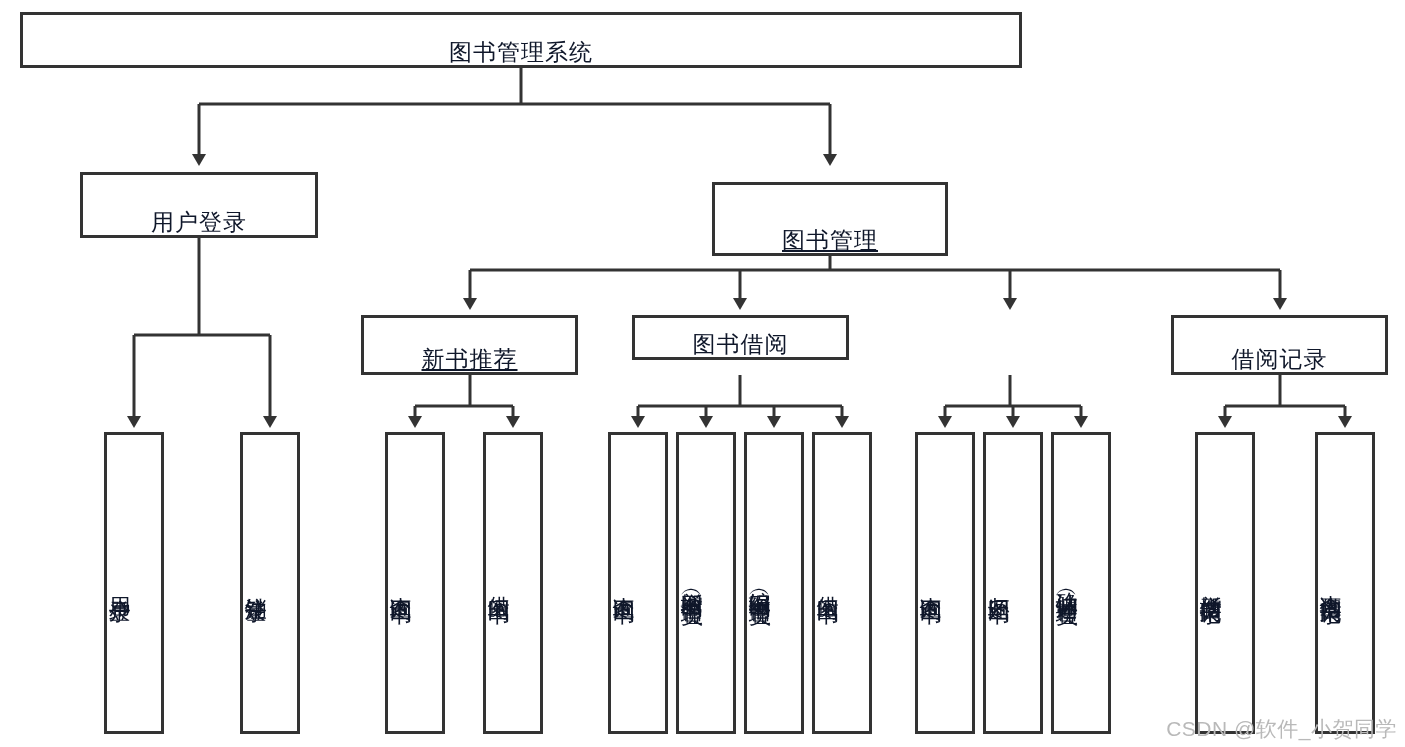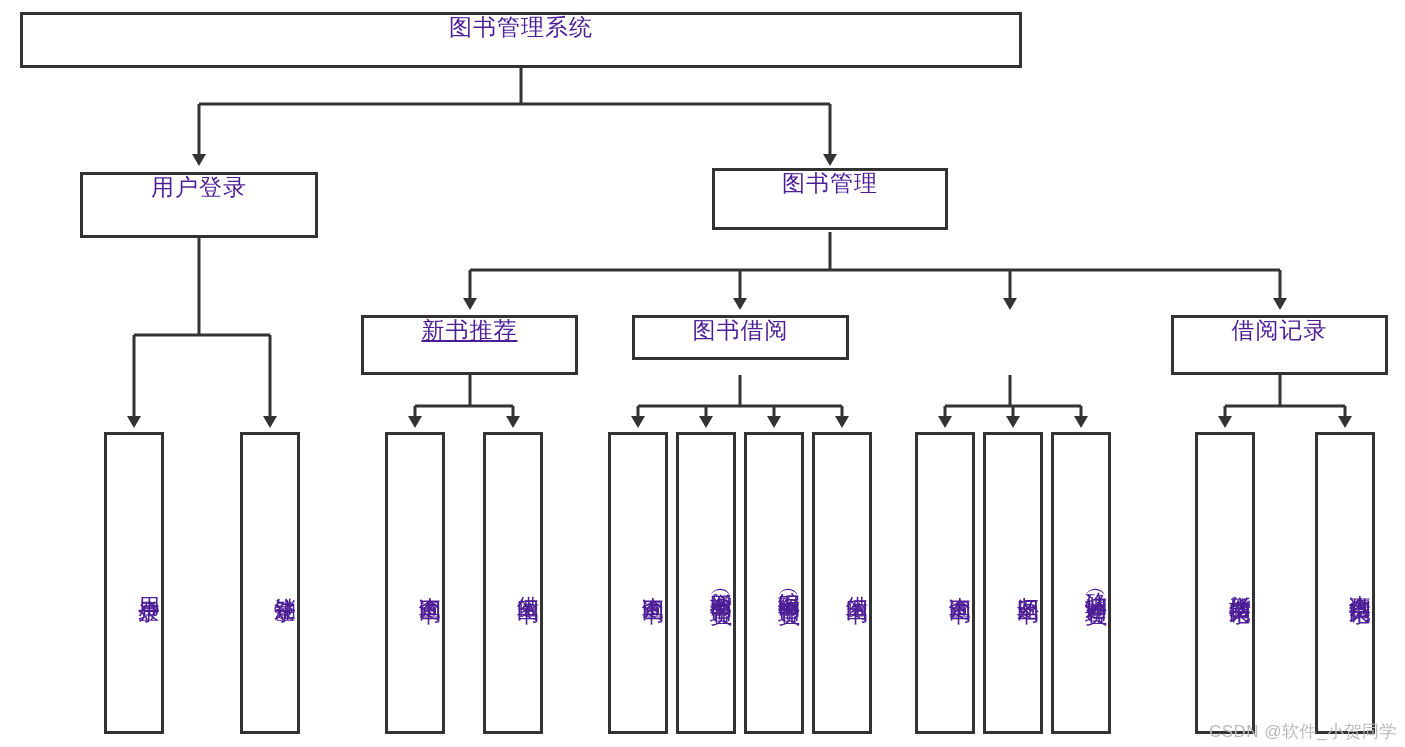"图书管理系统" .node { align-items: flex-start -> flex-end; color: #4c1d95 -> #0f172a }
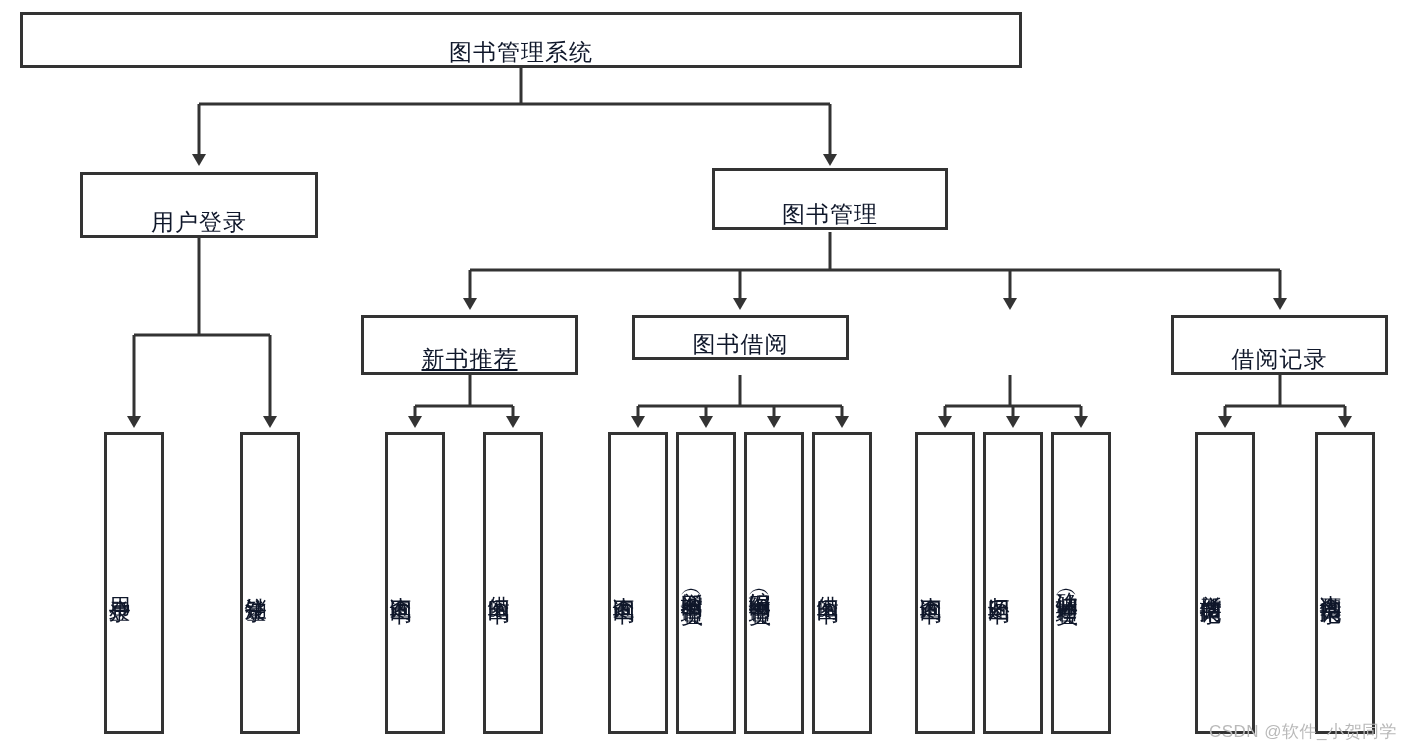"图书管理" div.node { height: 62px -> 74px; text-decoration: none -> underline; top: 168px -> 182px }
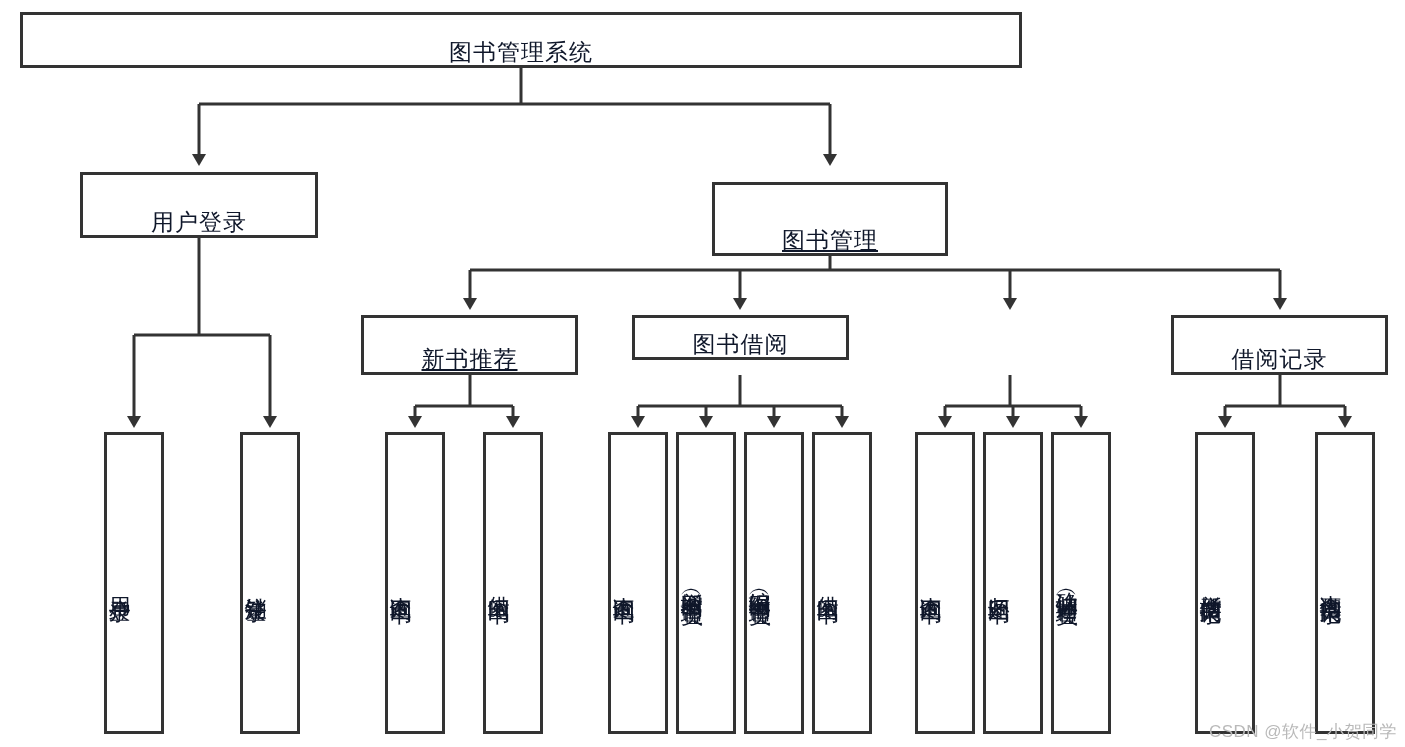"CSDN @软件_小贺同学" .watermark { font-size: 17px -> 21px }
